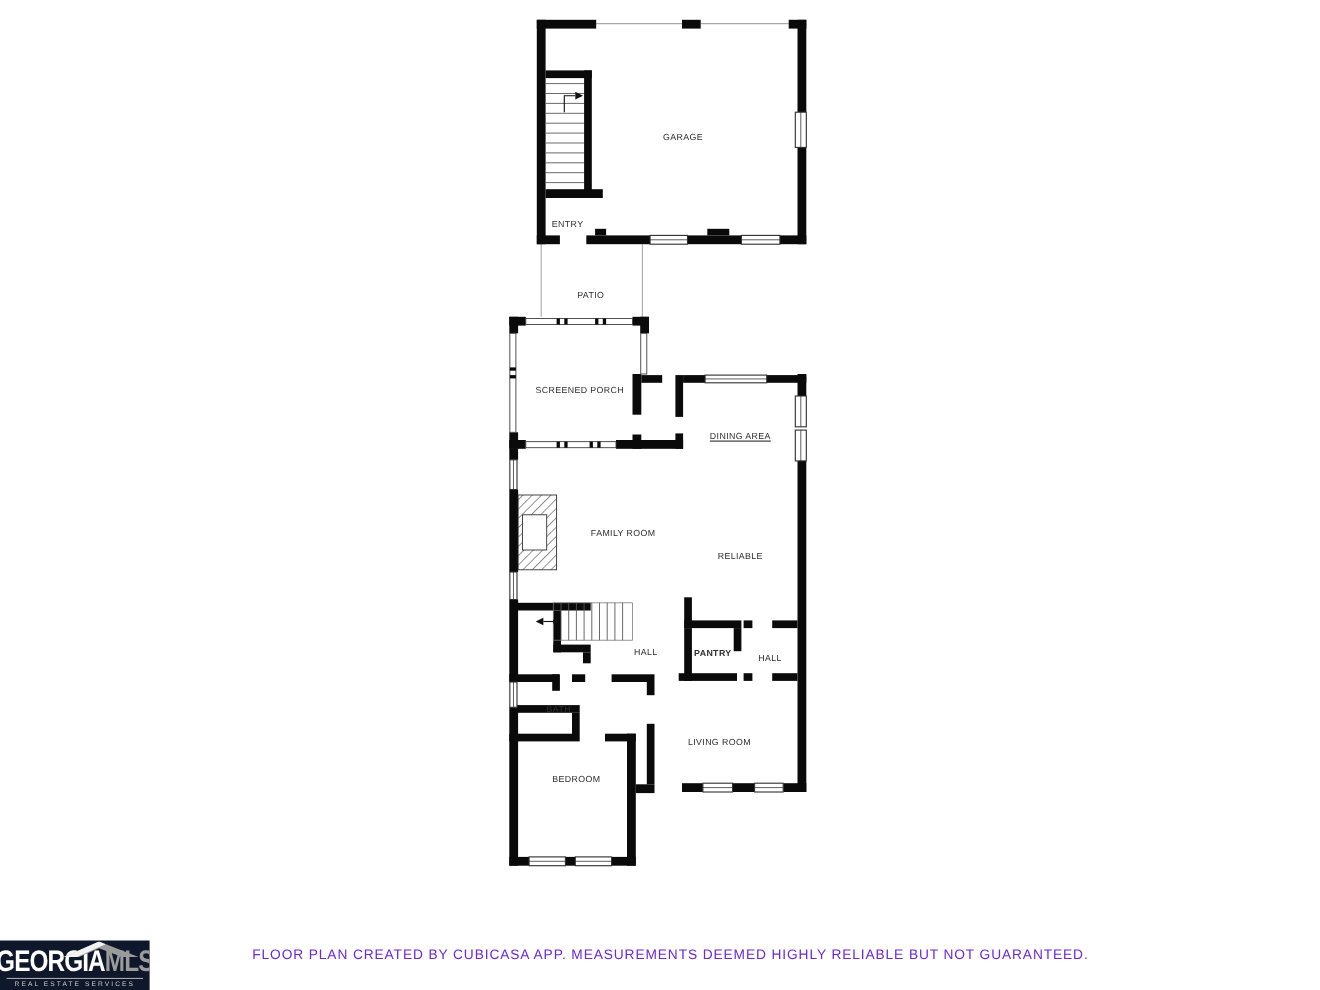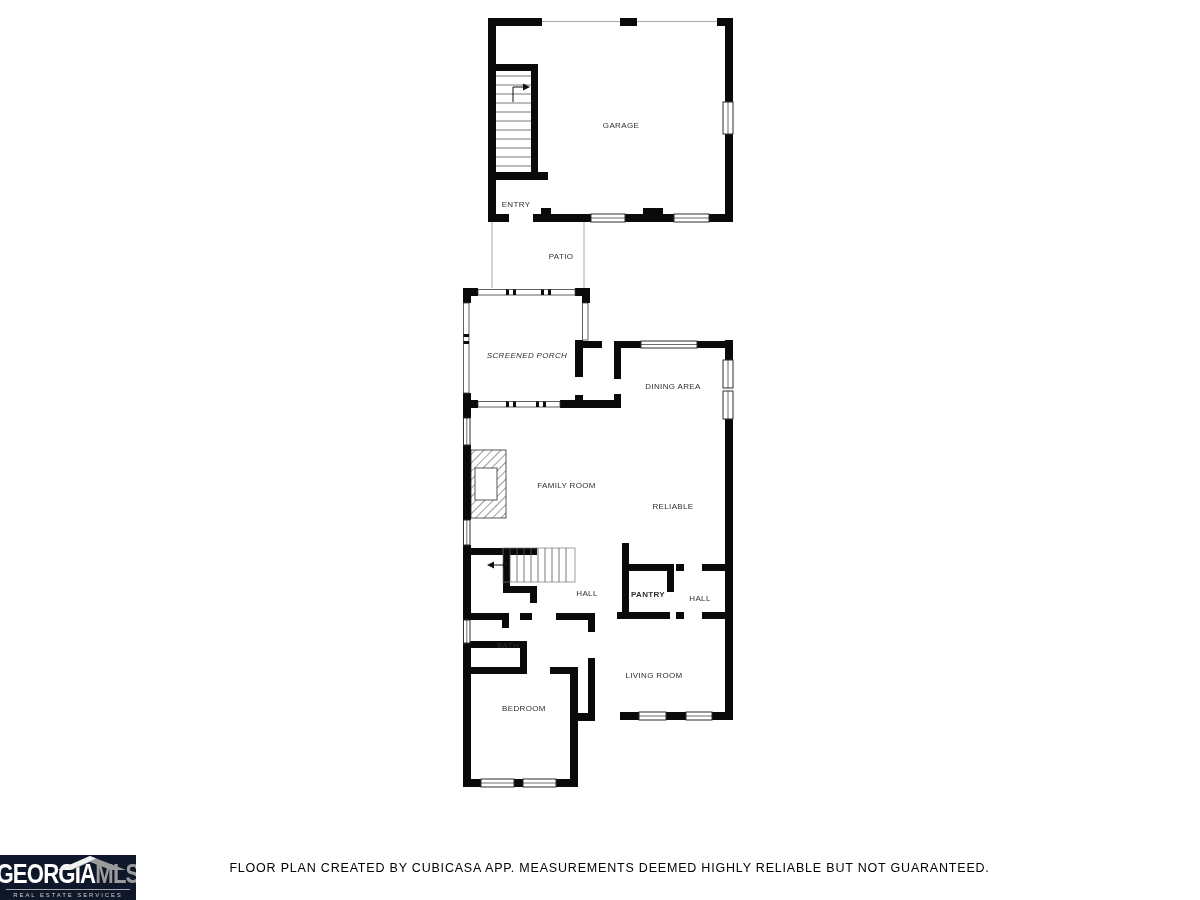"PATIO" div.room-label { margin-left: 24px -> none; top: 256px -> 268px }
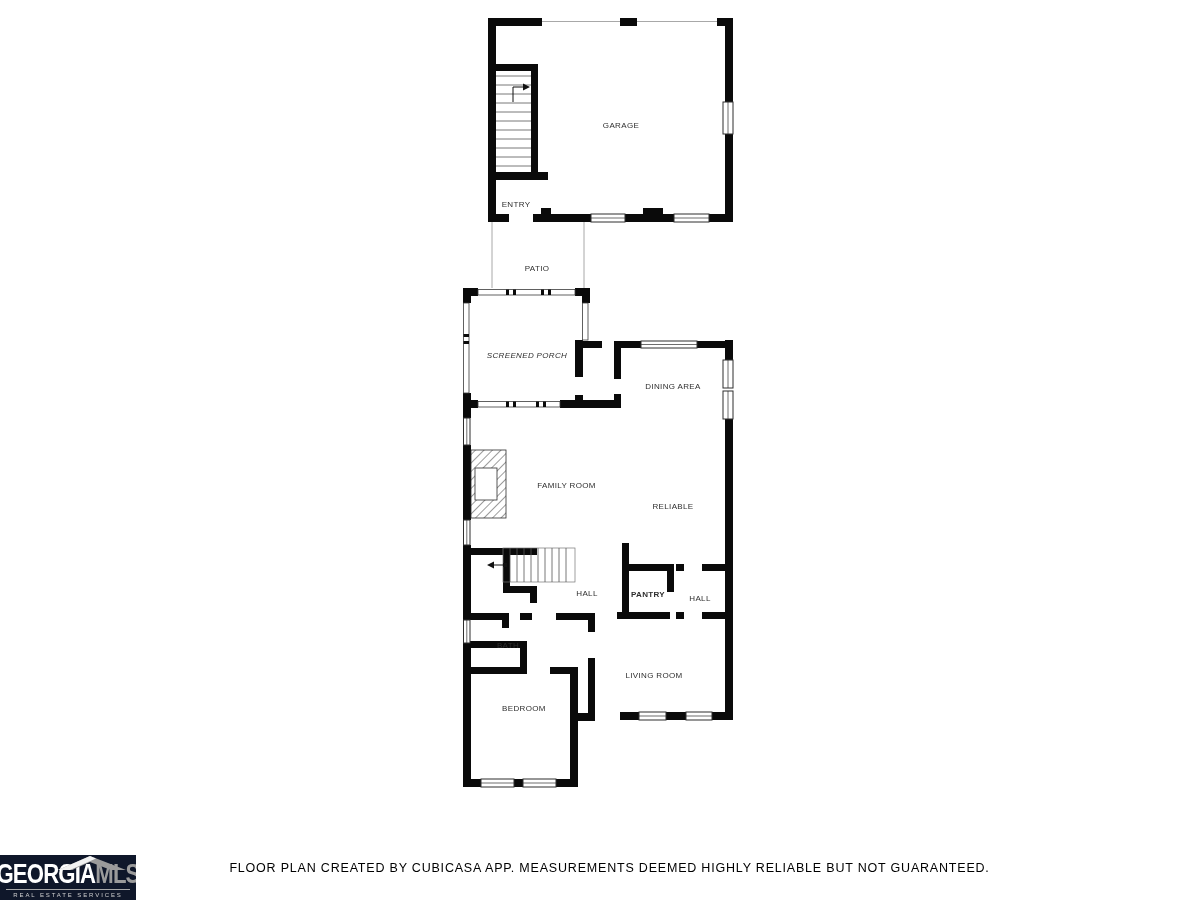"SCREENED PORCH" div.room-label { font-style: italic -> none }
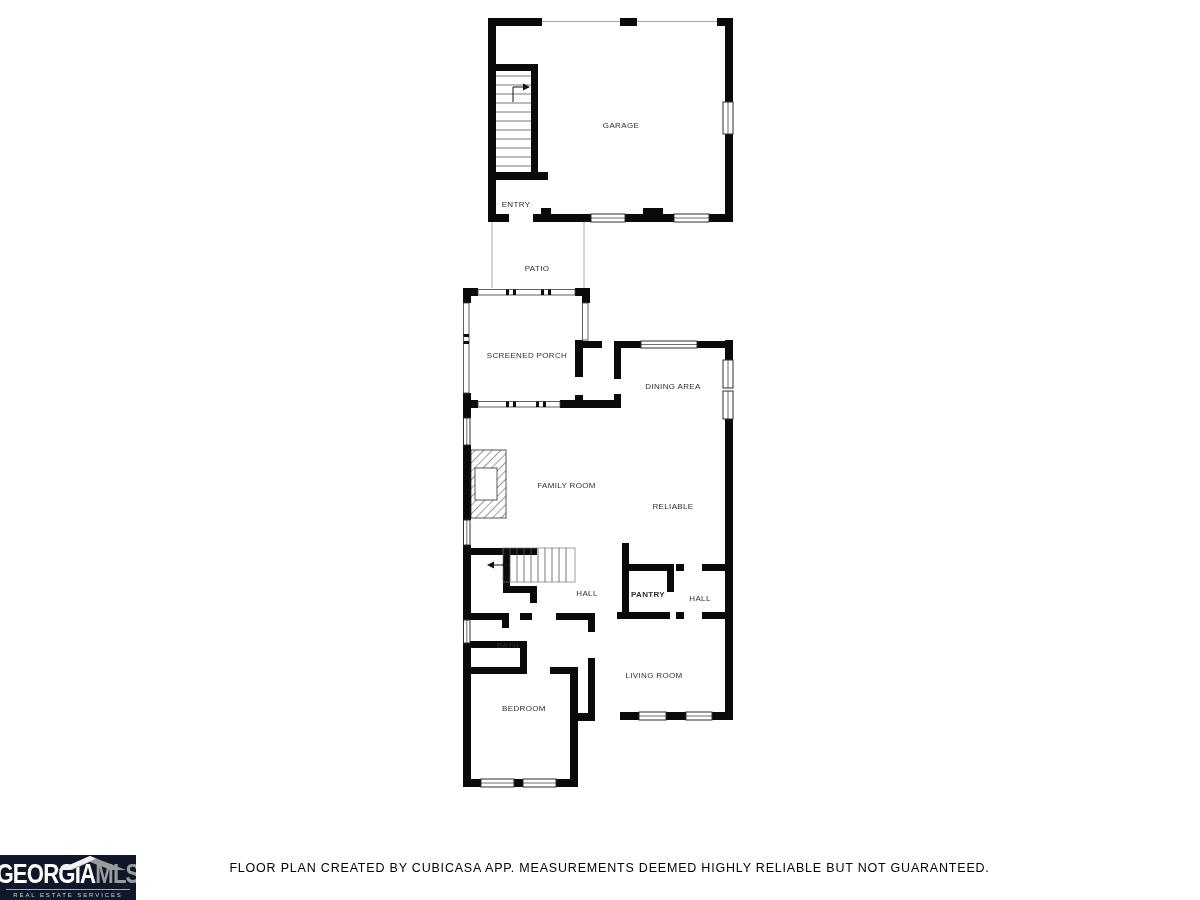"DINING AREA" div.room-label { text-decoration: none -> underline; top: 386px -> 397px }
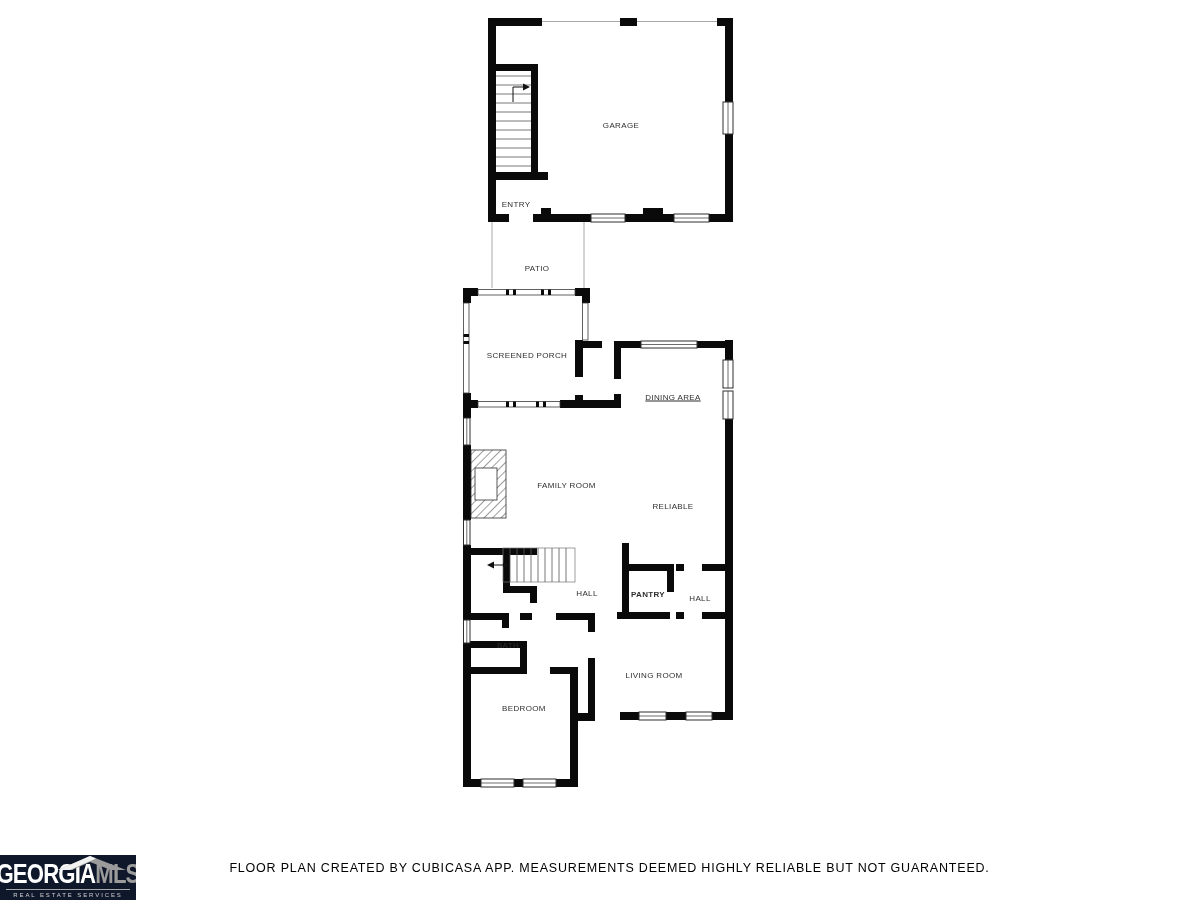"FLOOR PLAN CREATED BY CUBICASA" .footer-disclaimer { color: #000000 -> #6d28d9 }
